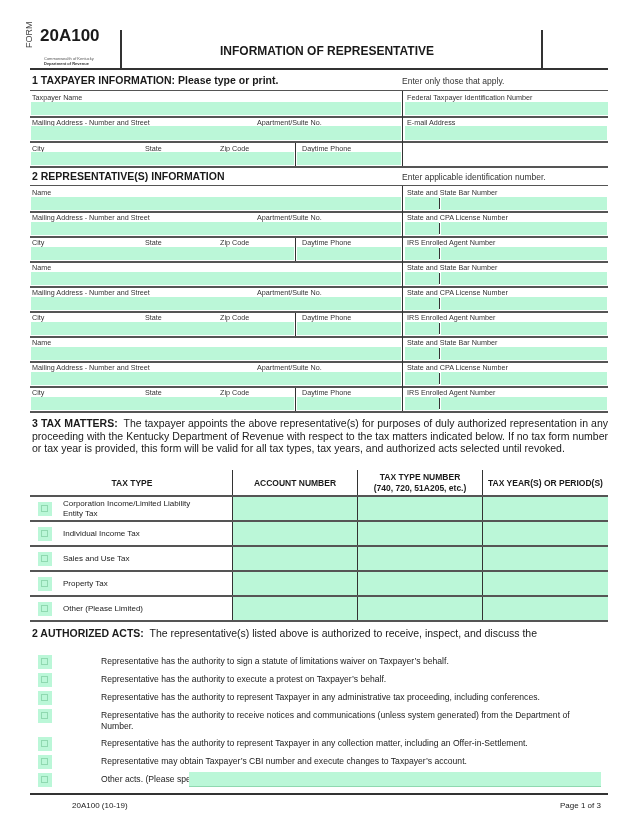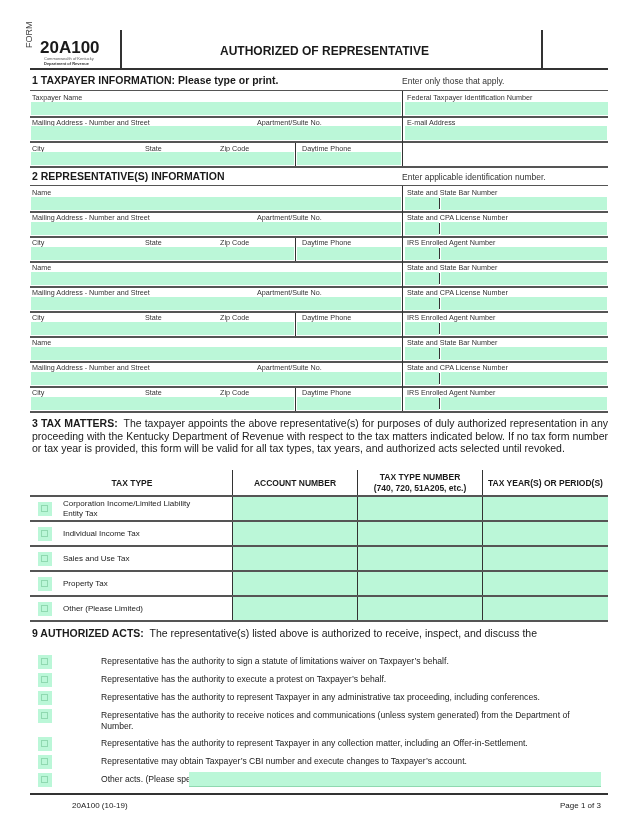"20A100" div.abs { margin-top: 12px -> none }
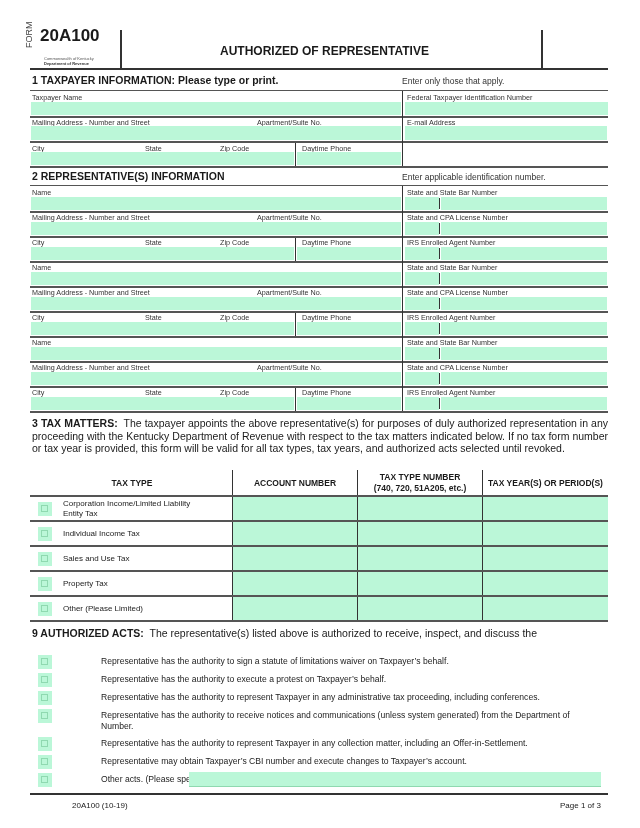"AUTHORIZED OF REPRESENTATIVE" div.abs { text: AUTHORIZED -> INFORMATION }
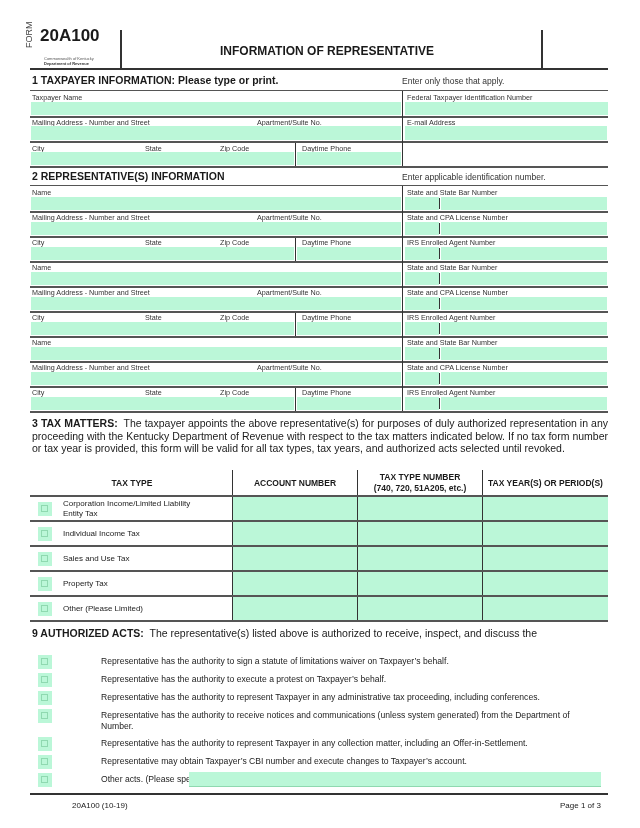"9 AUTHORIZED ACTS:" b { text: 9 -> 2 }
